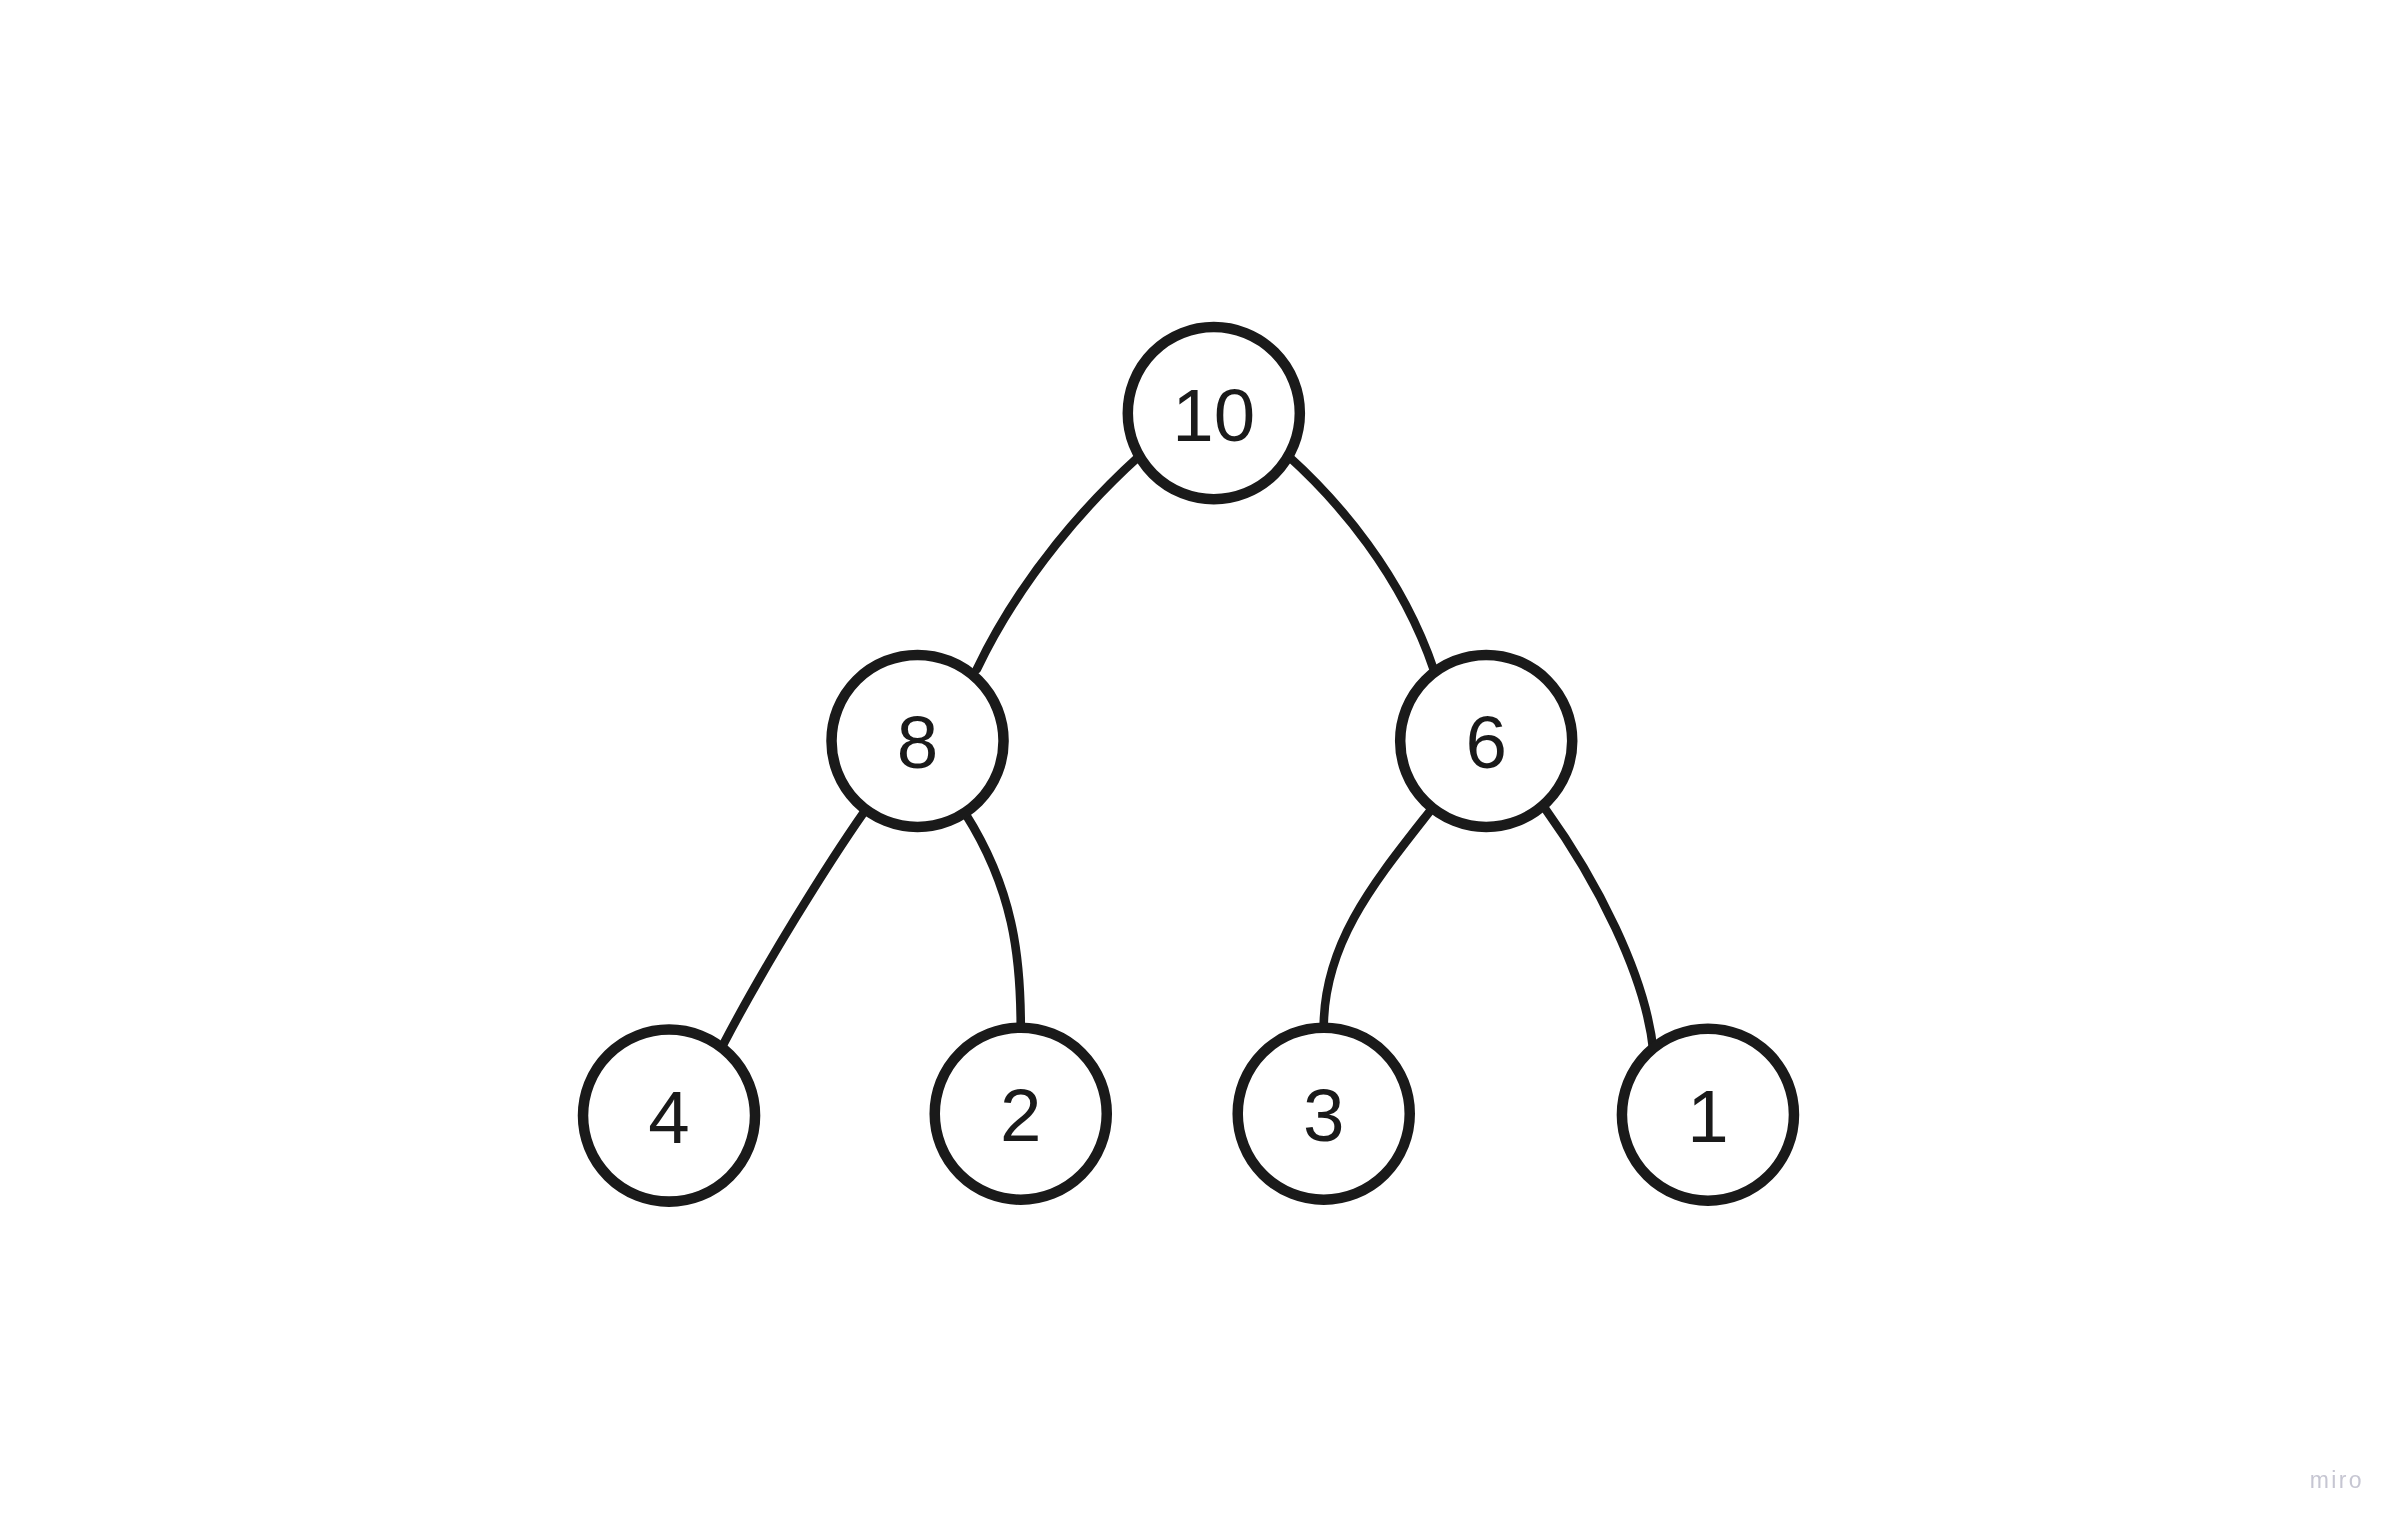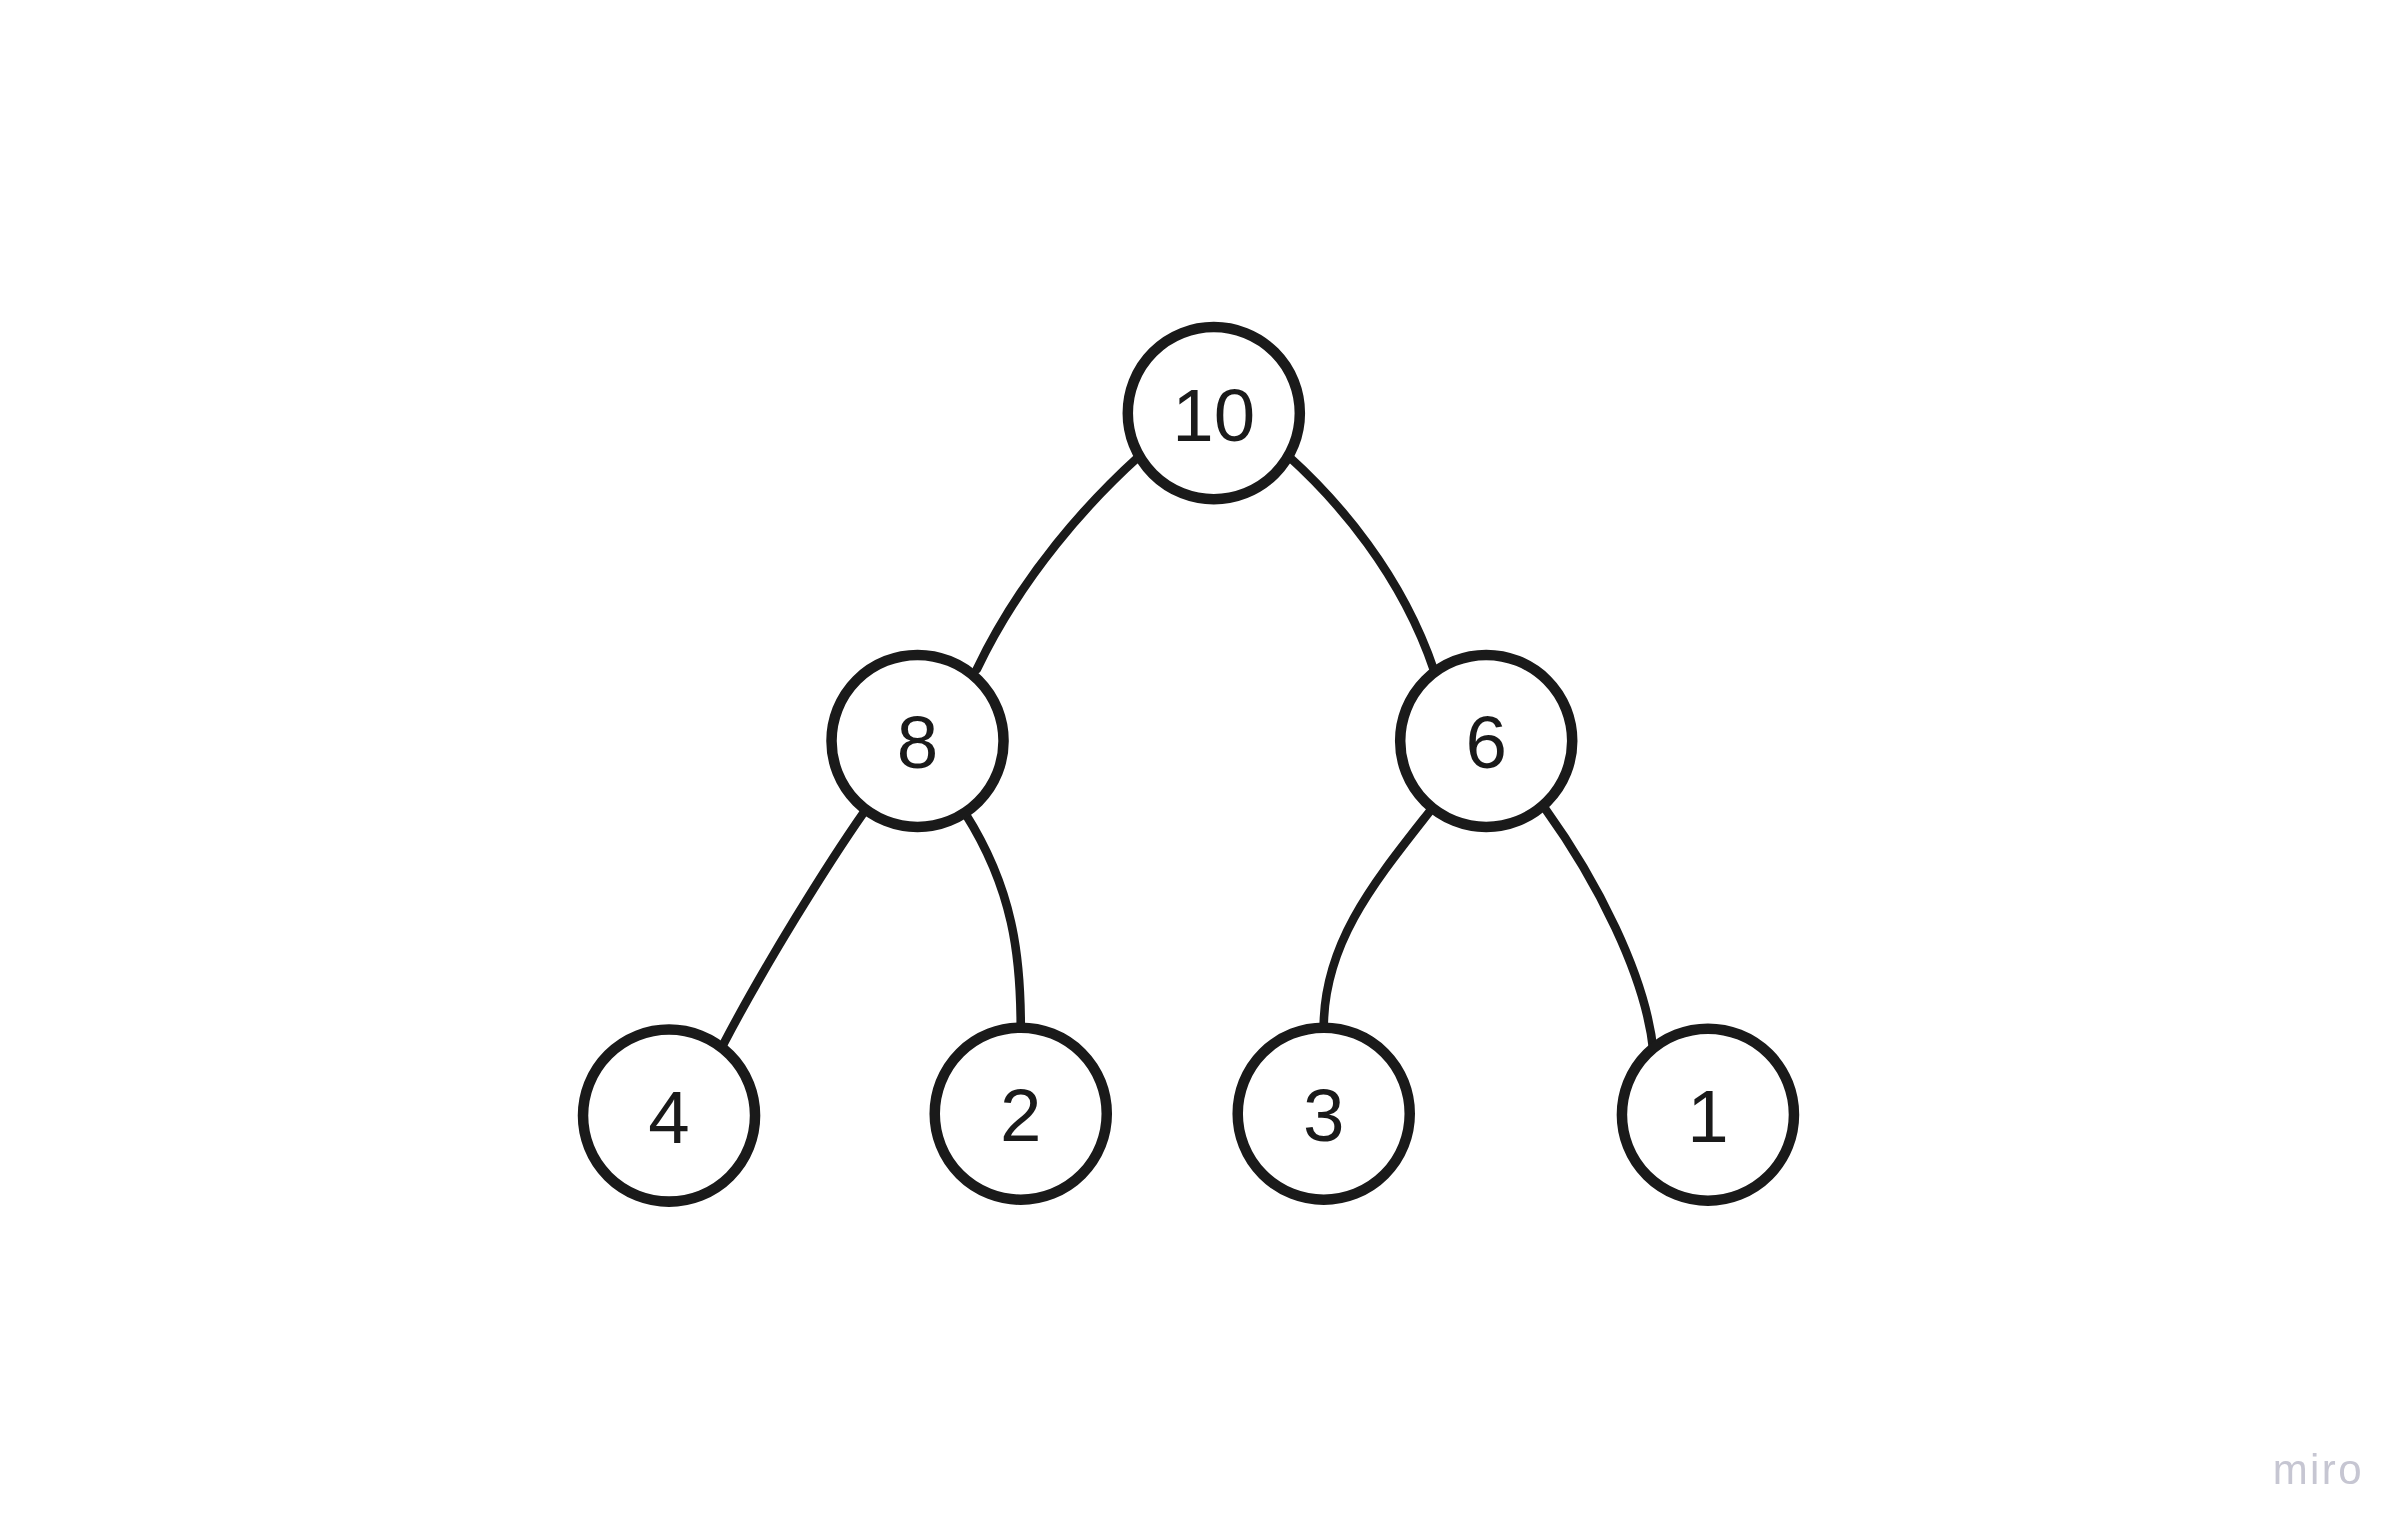"miro" .watermark { font-size: 42px -> 23px }
